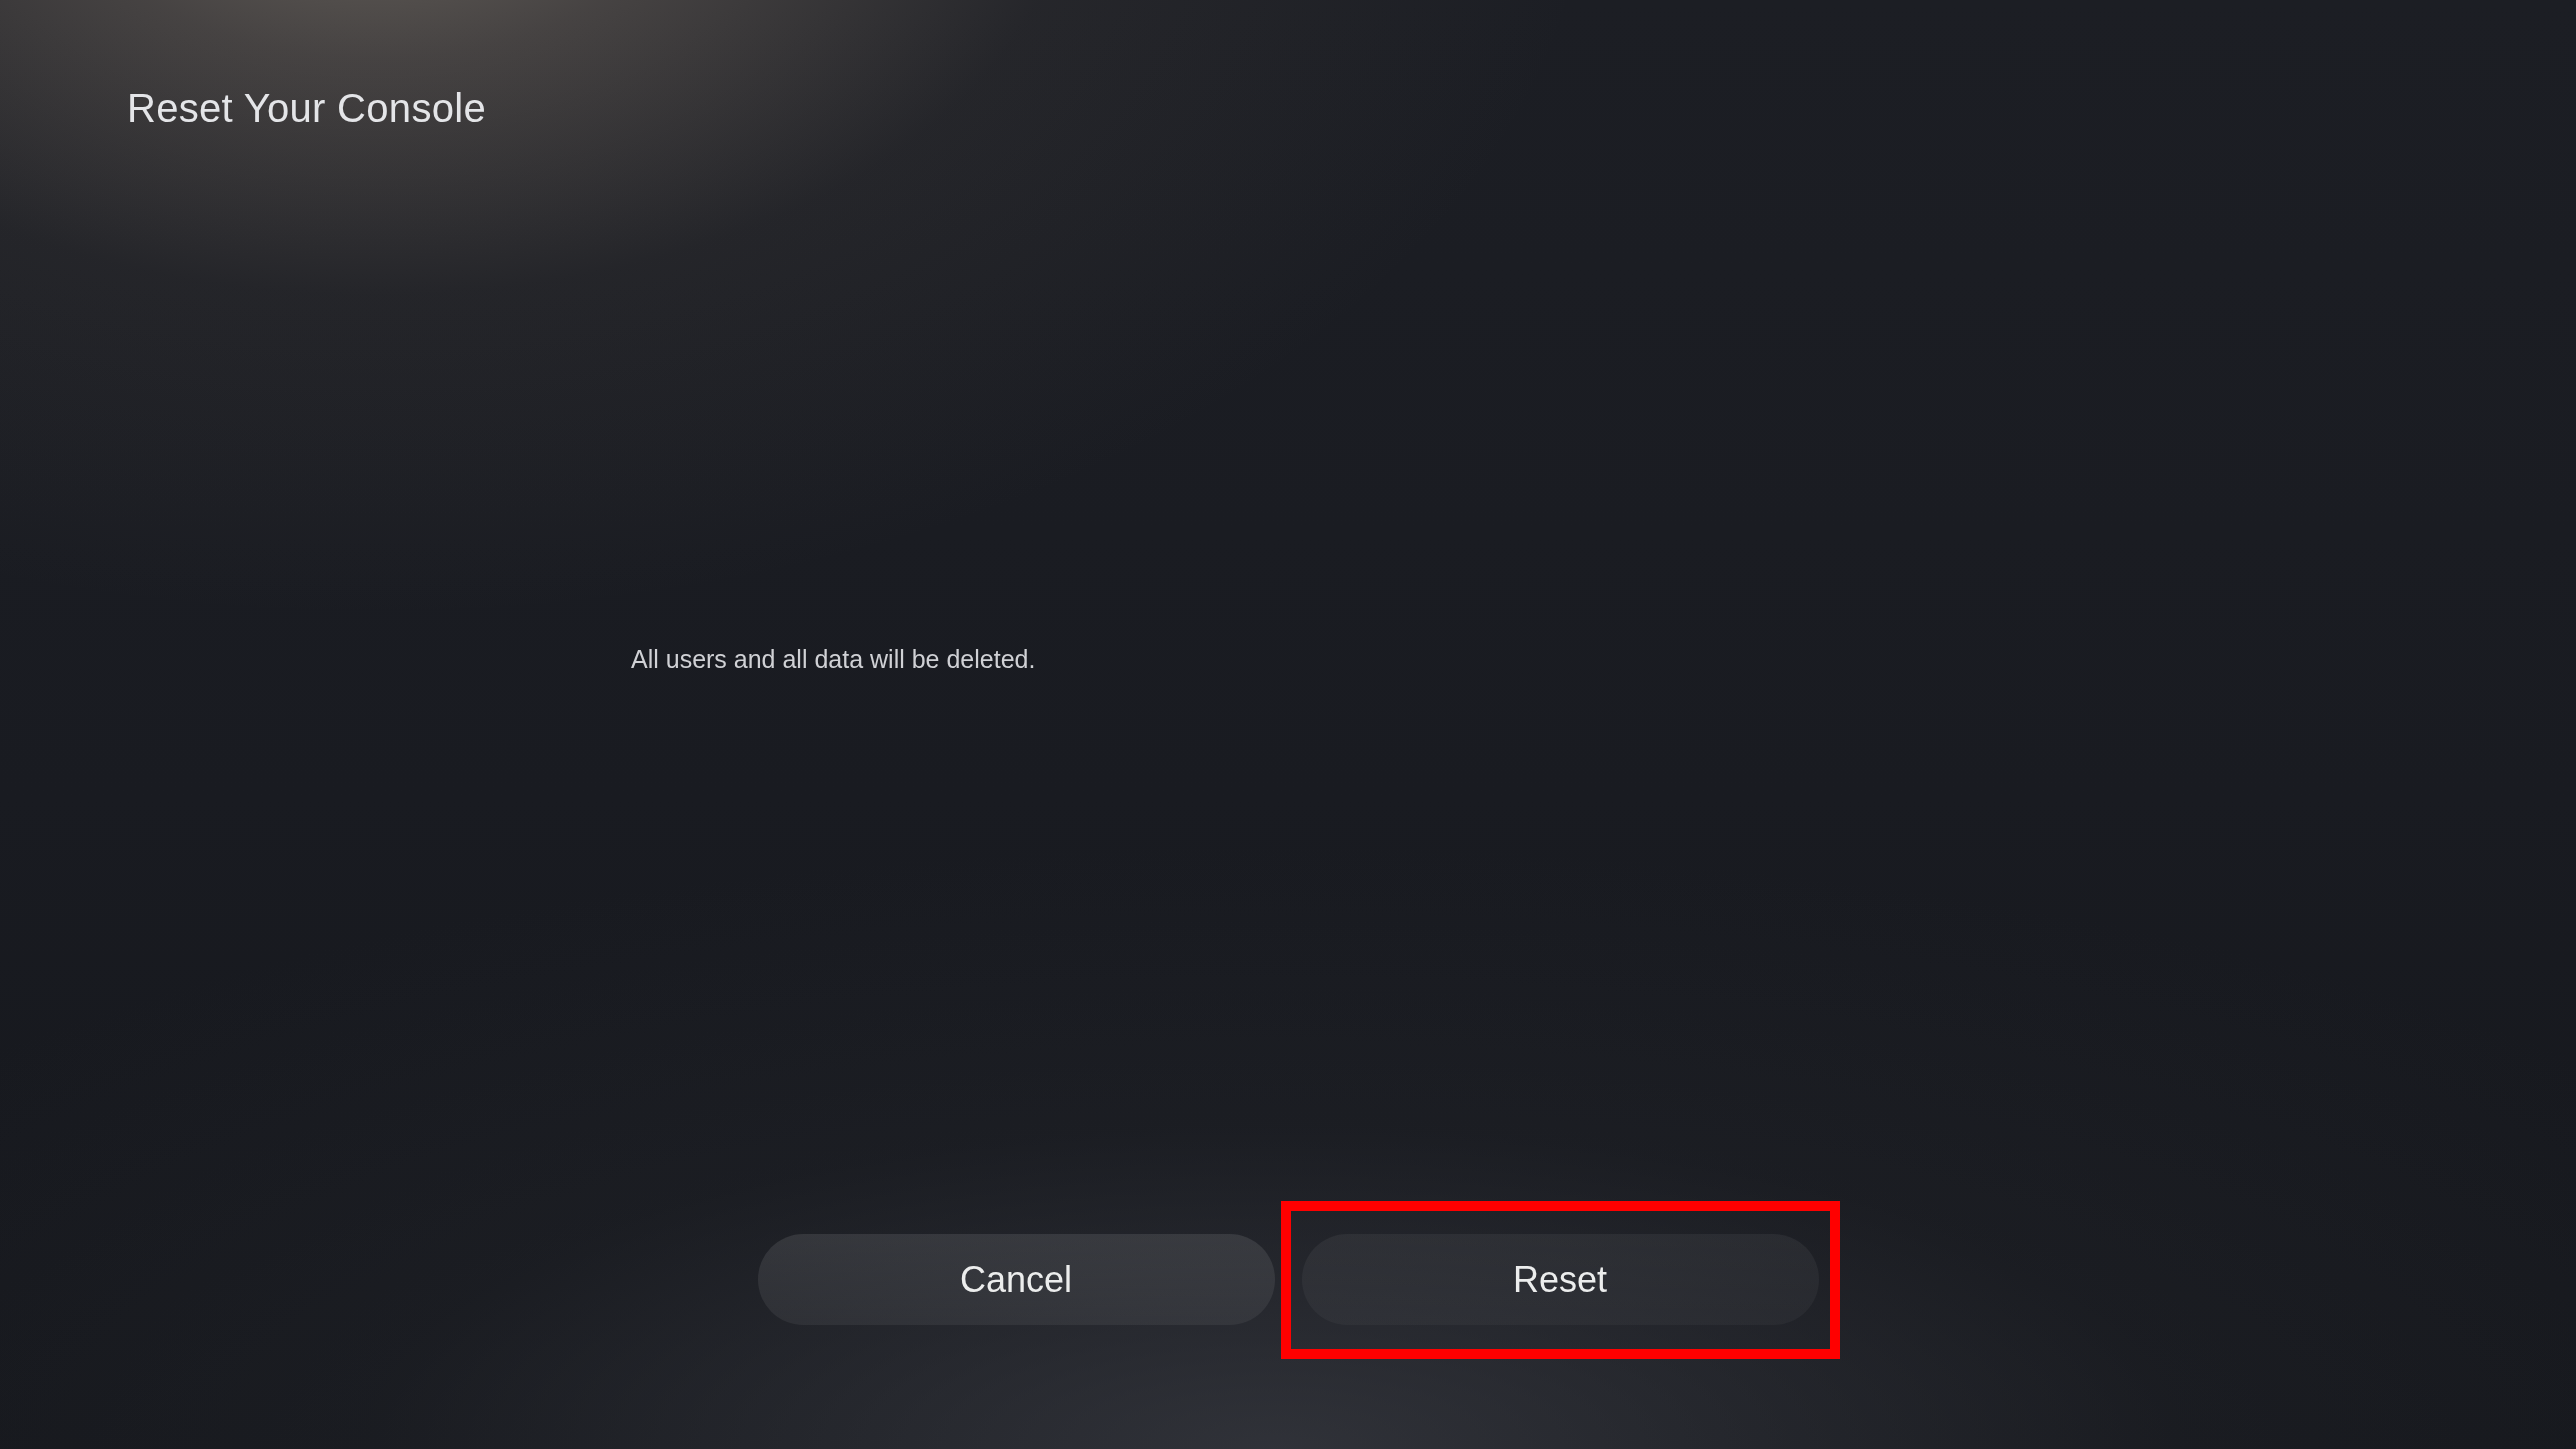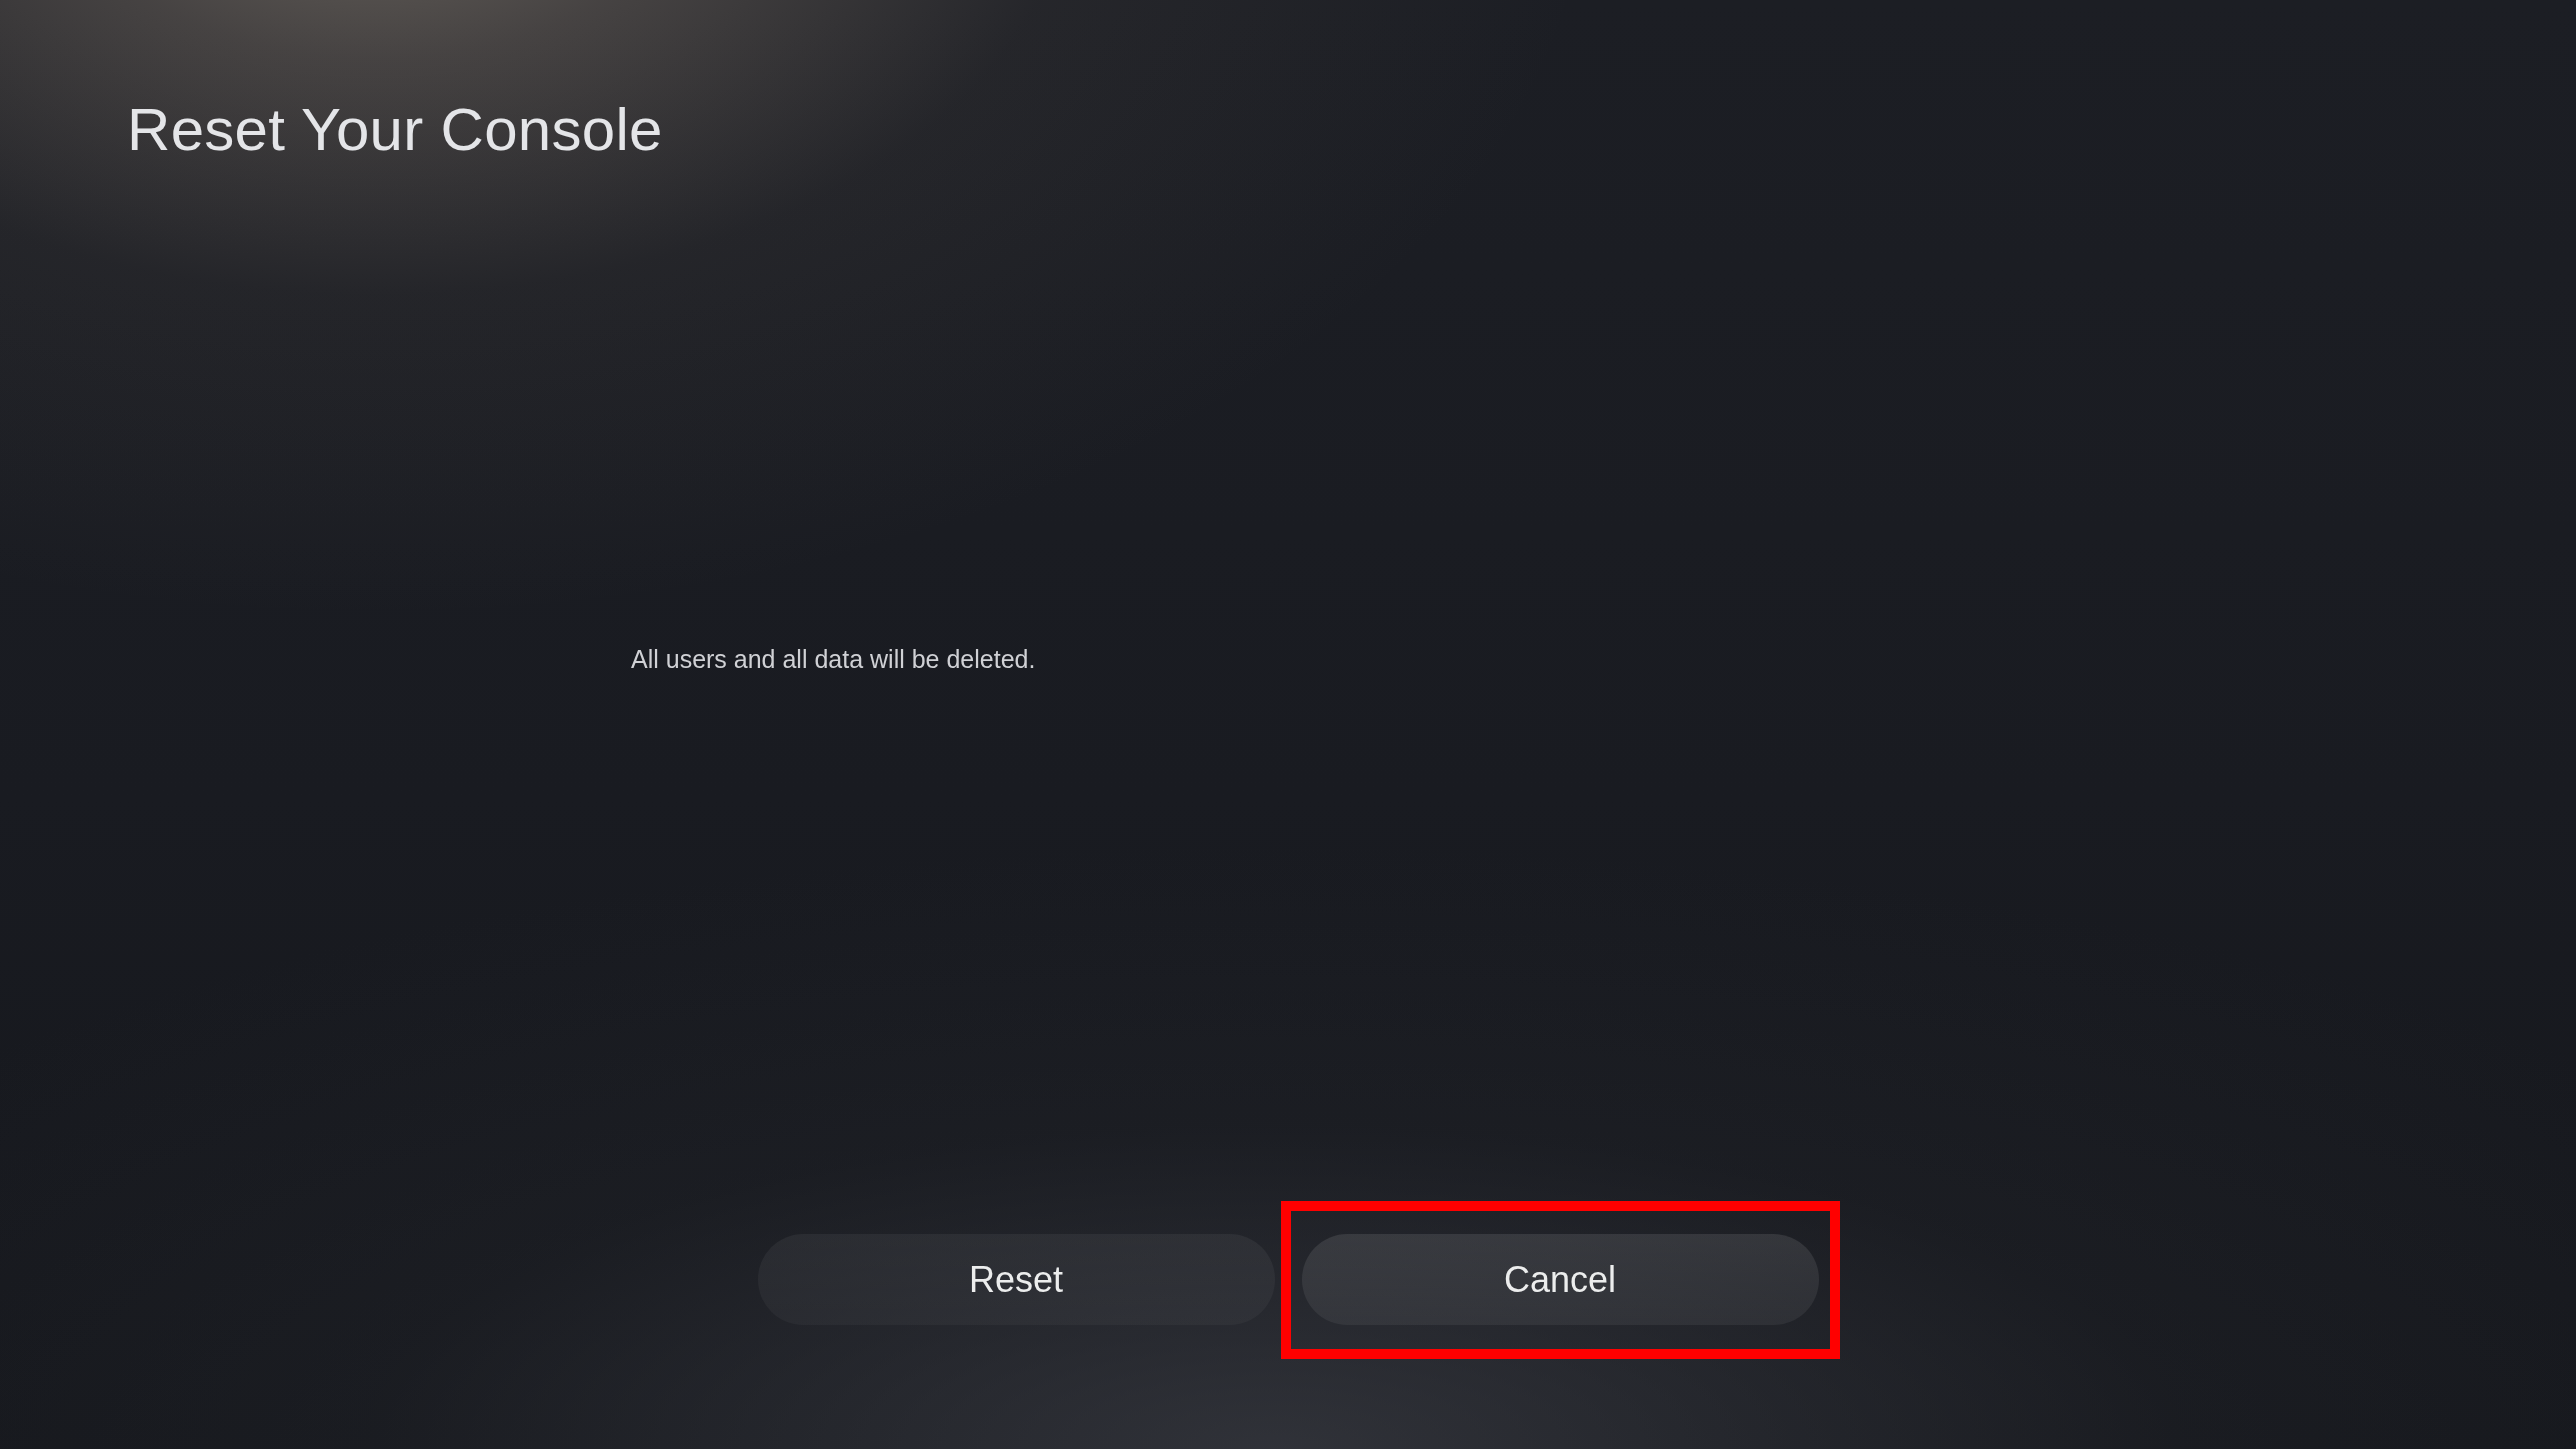"Reset Your Console" .title { font-size: 60px -> 40px; top: 95px -> 86px }
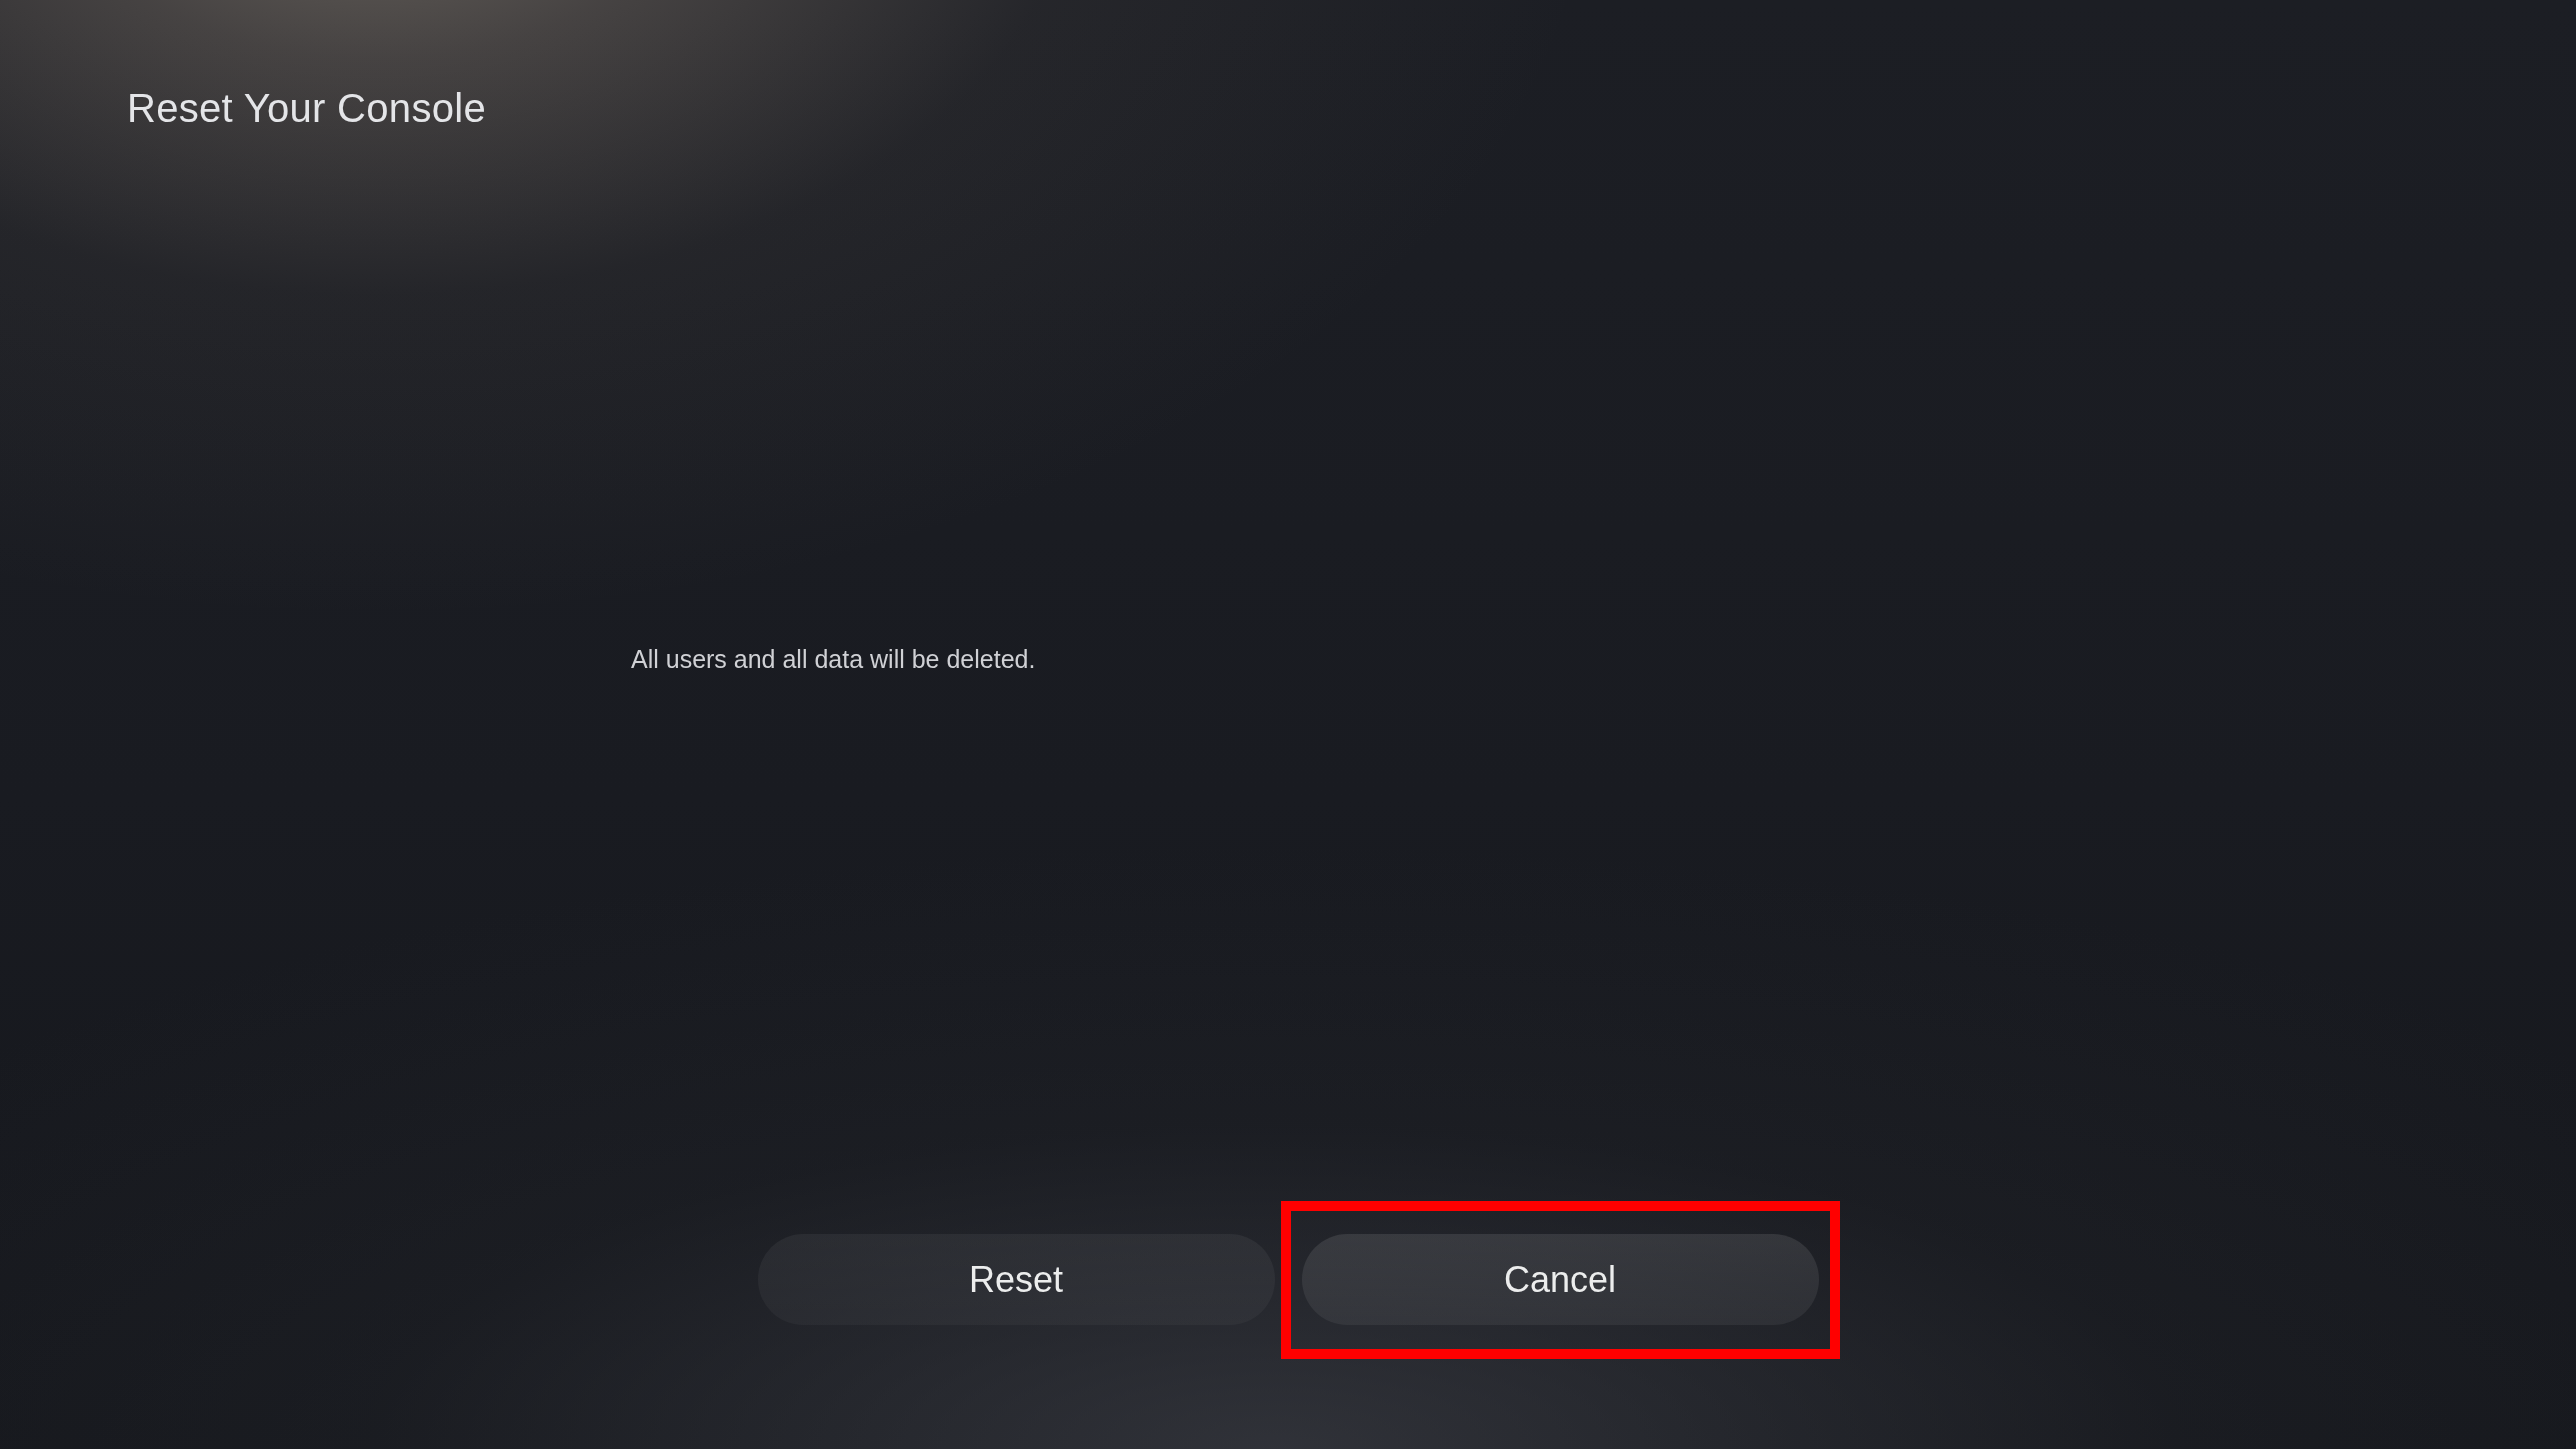"Reset" div.btn { order: before "Cancel" -> after "Cancel" }
